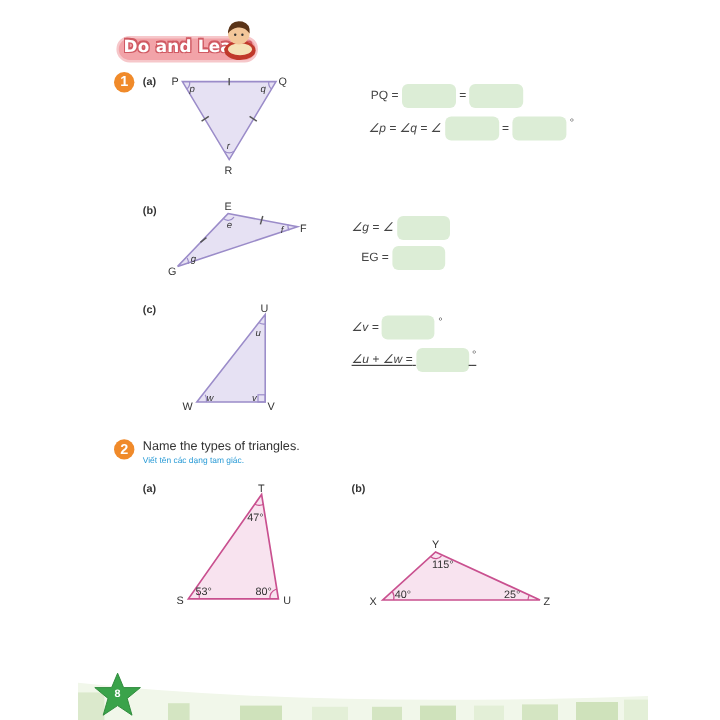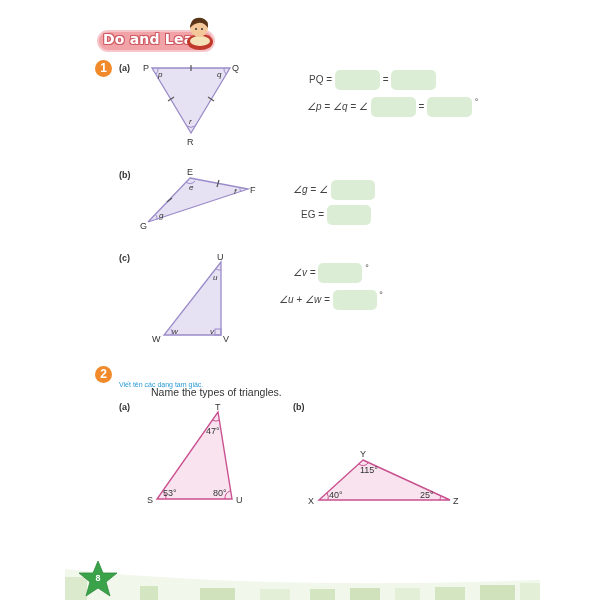"∠u + ∠w = °" div.abs { left: 279px -> 293px; text-decoration: none -> underline }
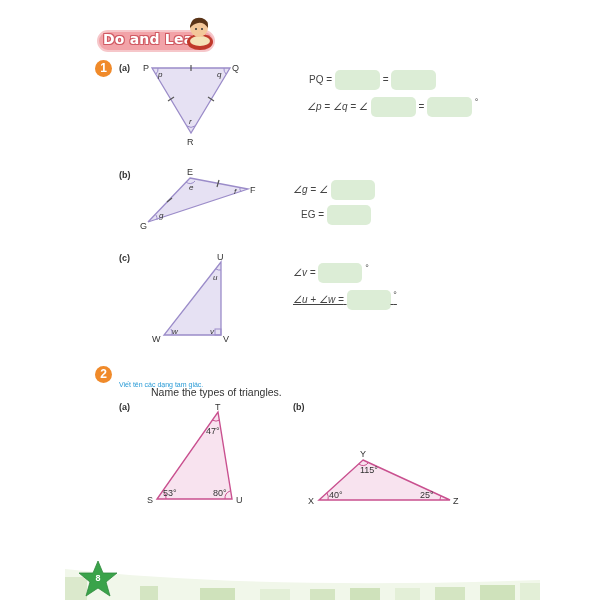"Name the types of triangles." div.abs { margin-left: 32px -> none; top: 386px -> 366px }
